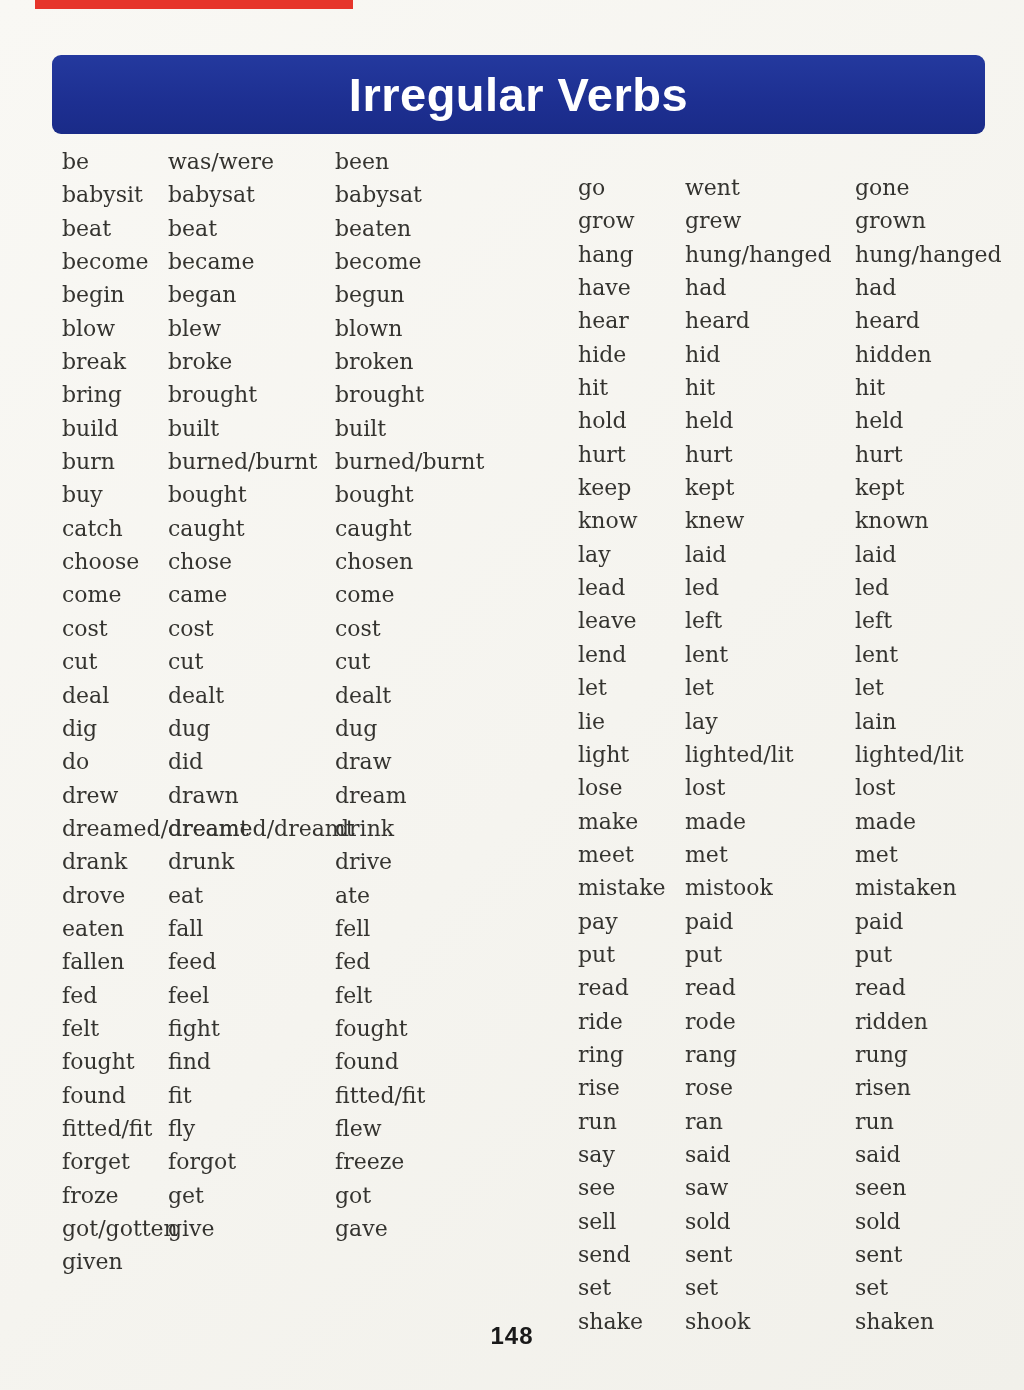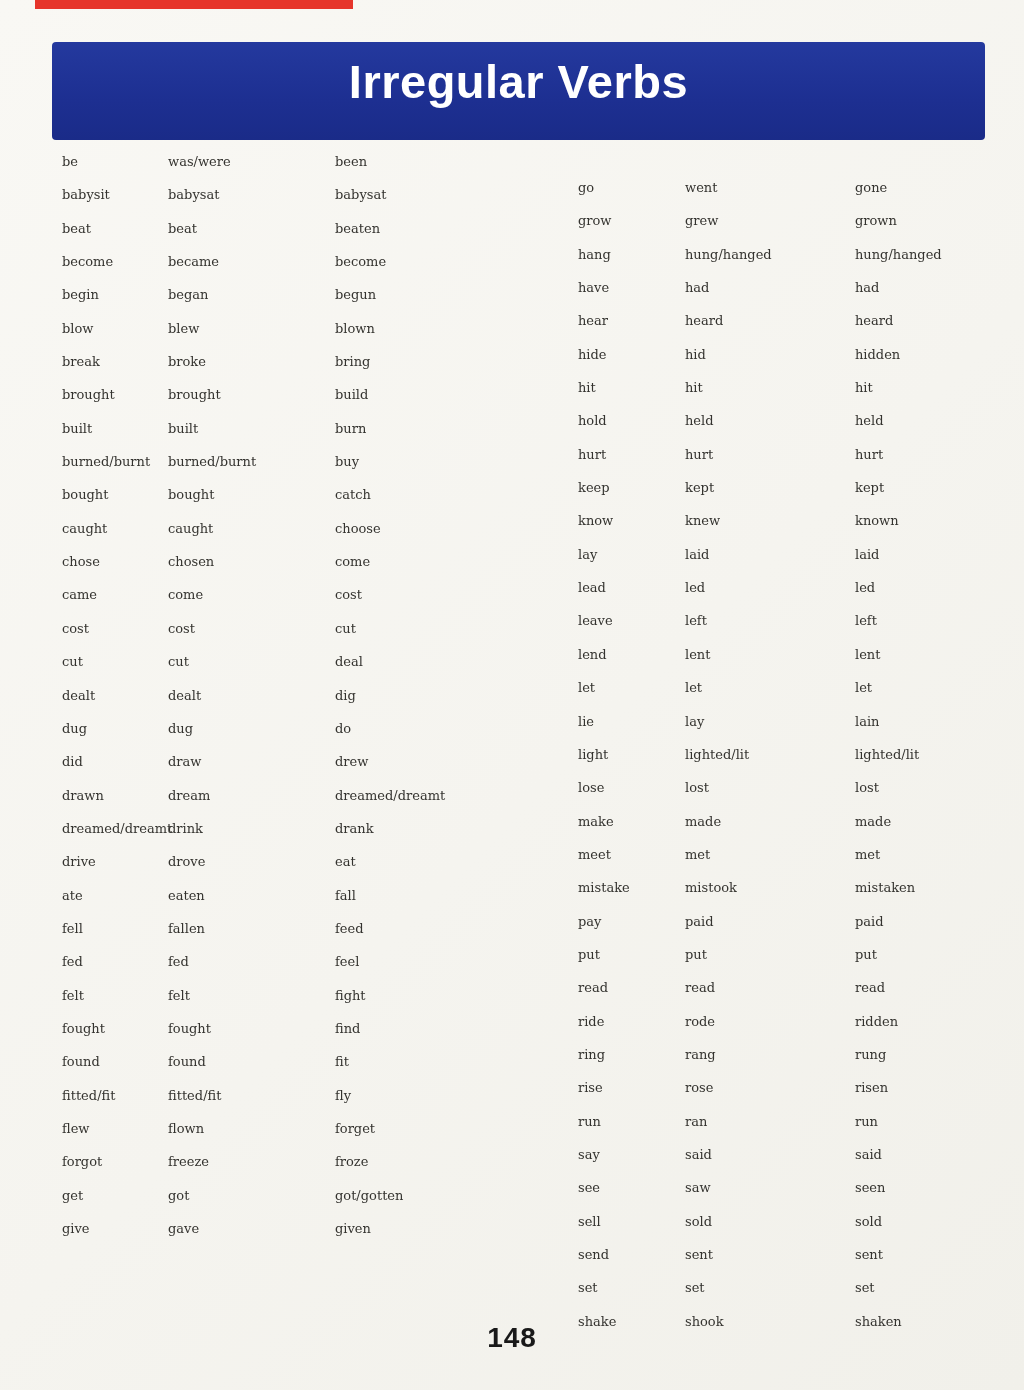"Irregular Verbs" .header-band { border-radius: 4px -> 9px; height: 98px -> 79px; top: 42px -> 55px }
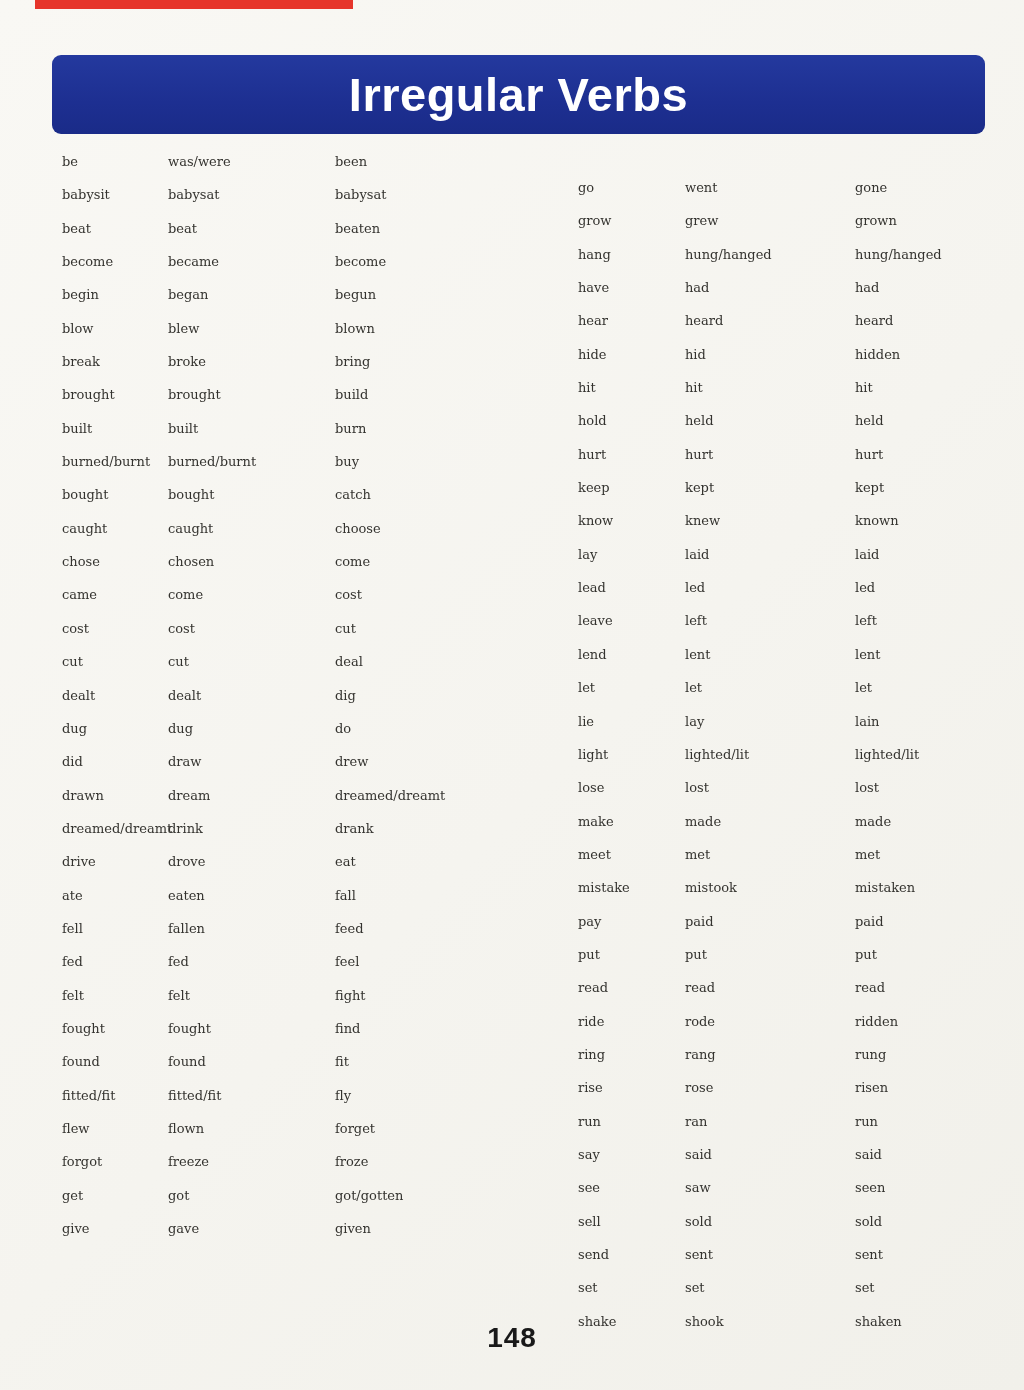"be" .group { font-size: 13px -> 22px }
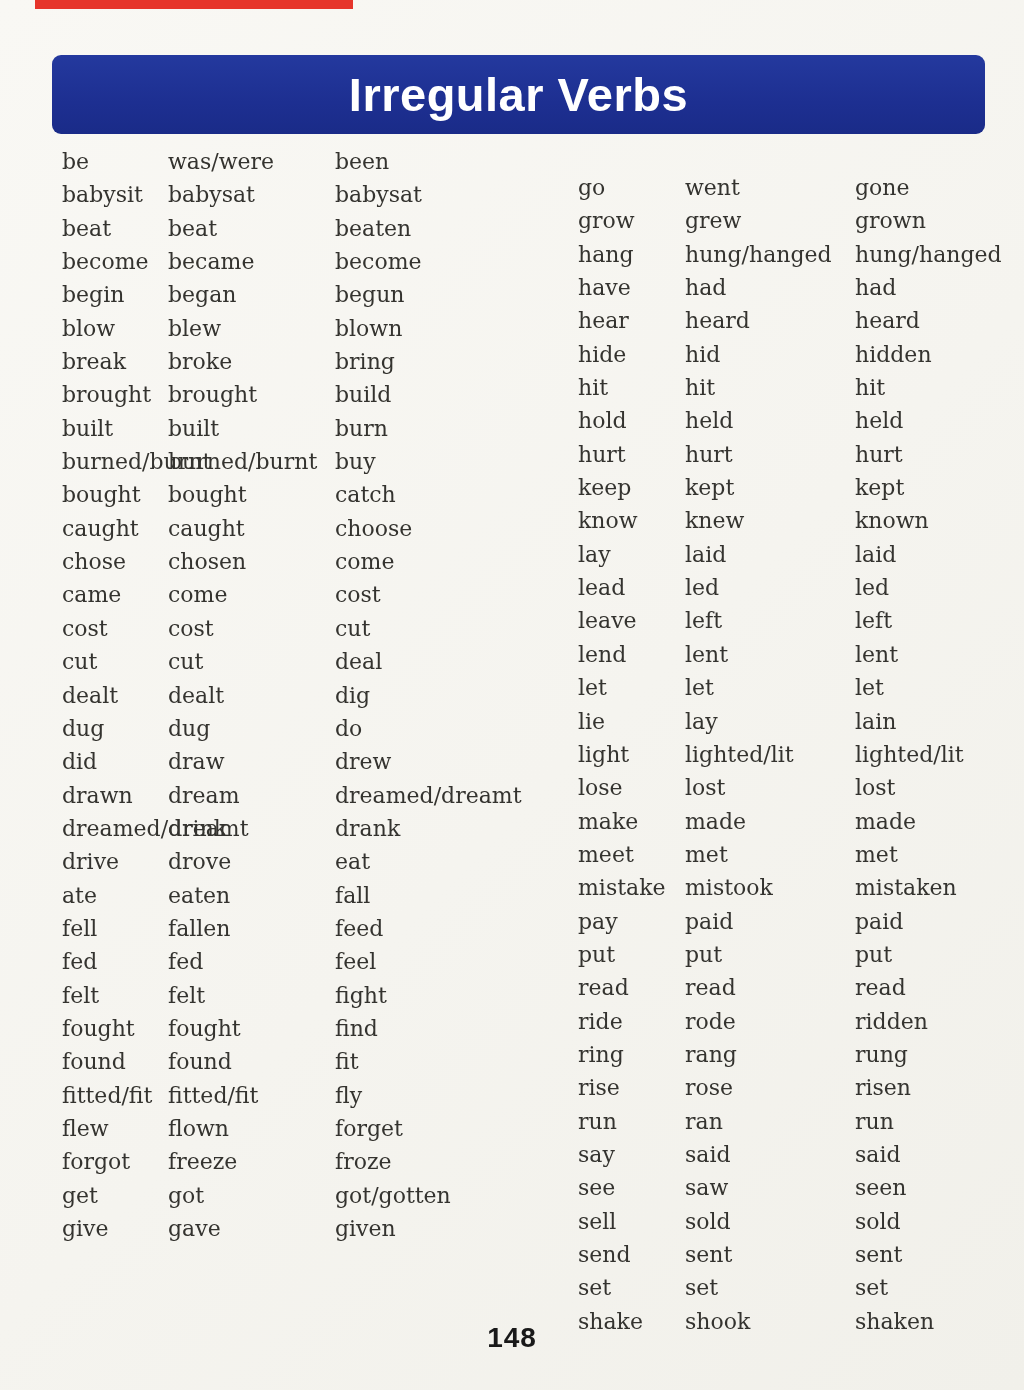"broken" span.cell { html: none -> <span>broken</span> }
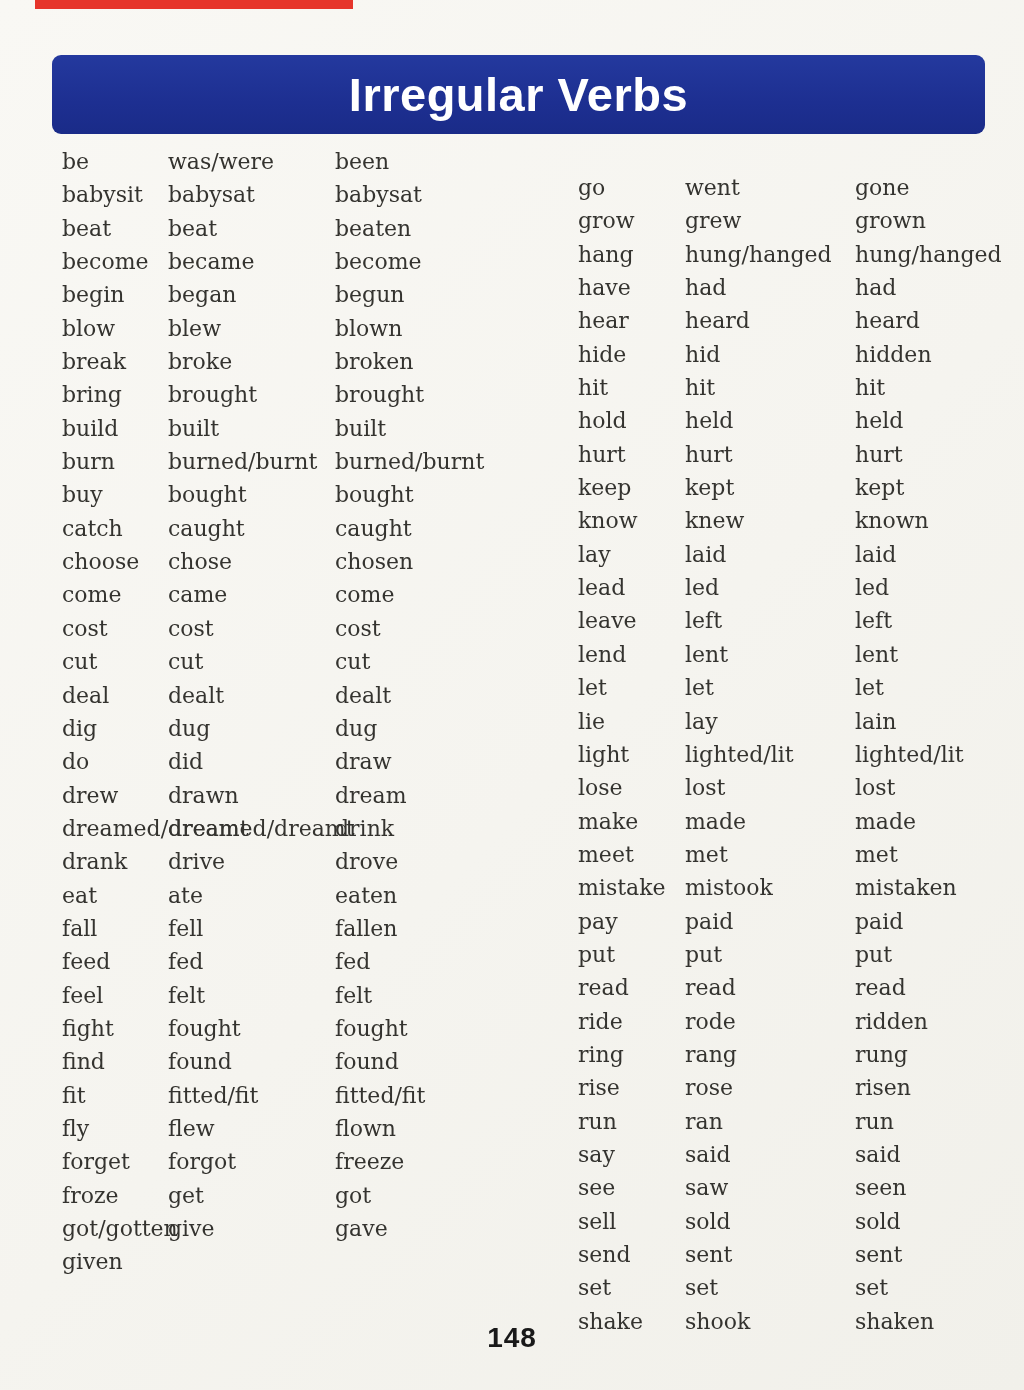"drunk" span.cell { html: none -> <span>drunk</span> }
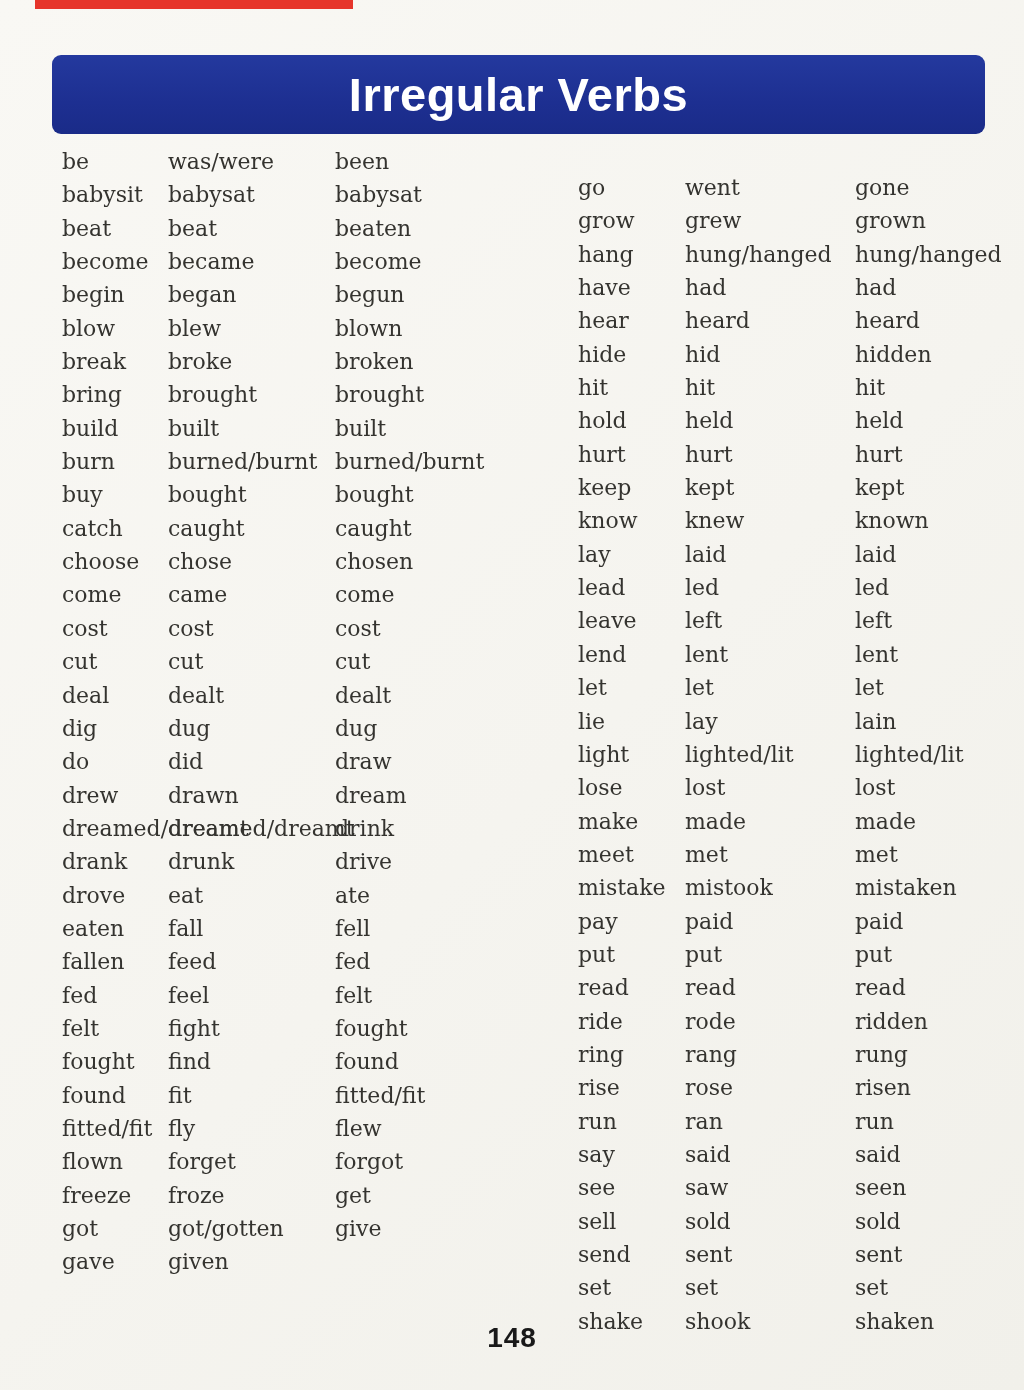"flown" span.cell { html: <span>flown</span> -> none }
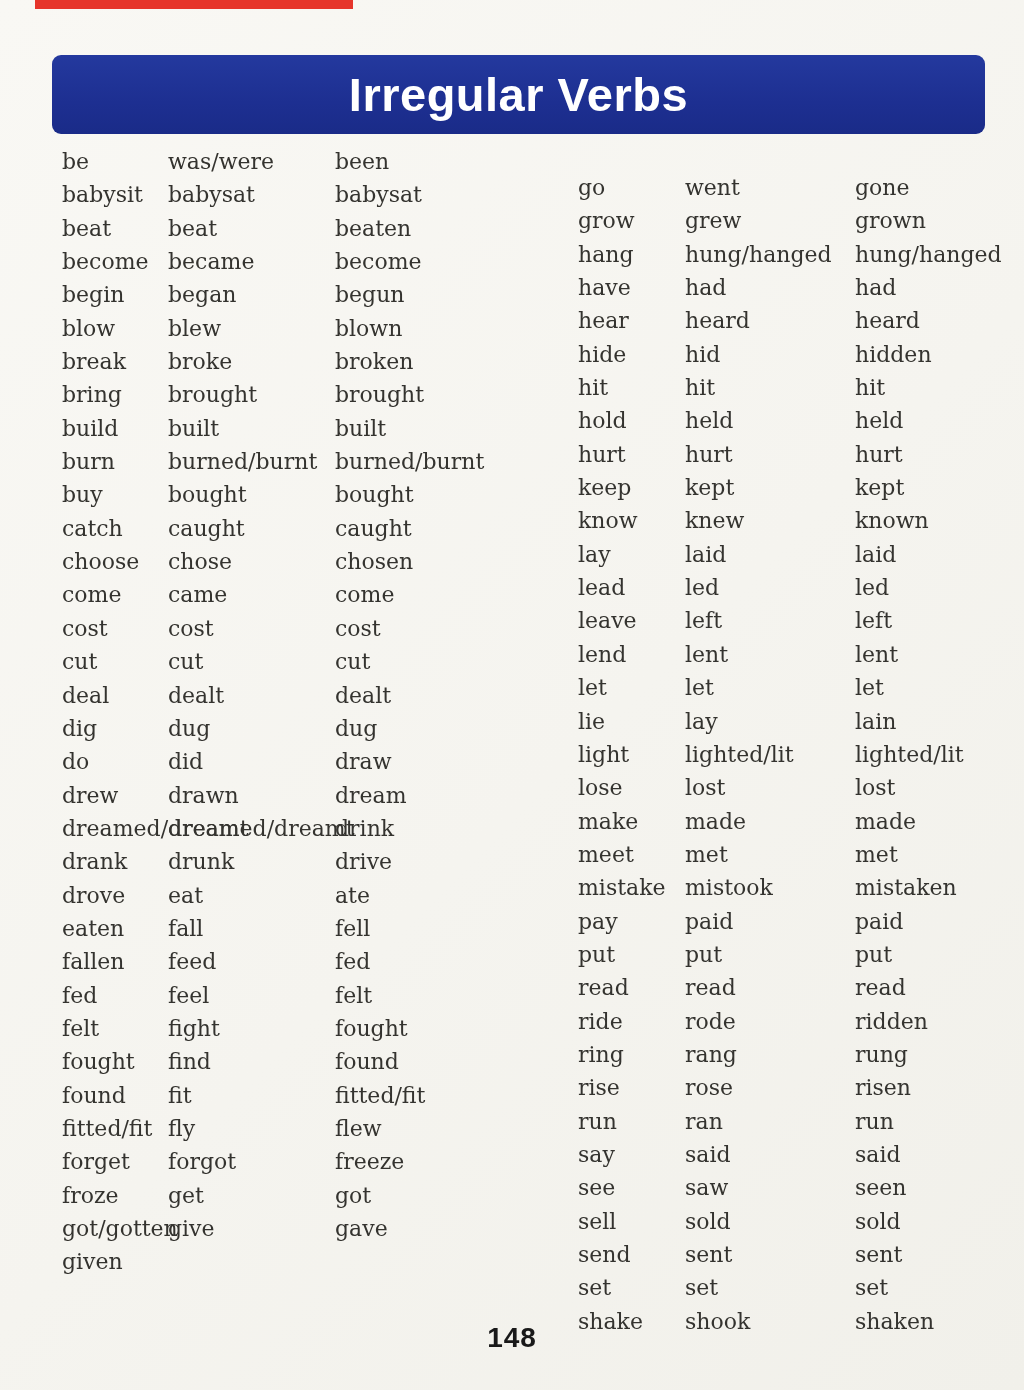"148" .page-number { font-size: 28px -> 24px }
